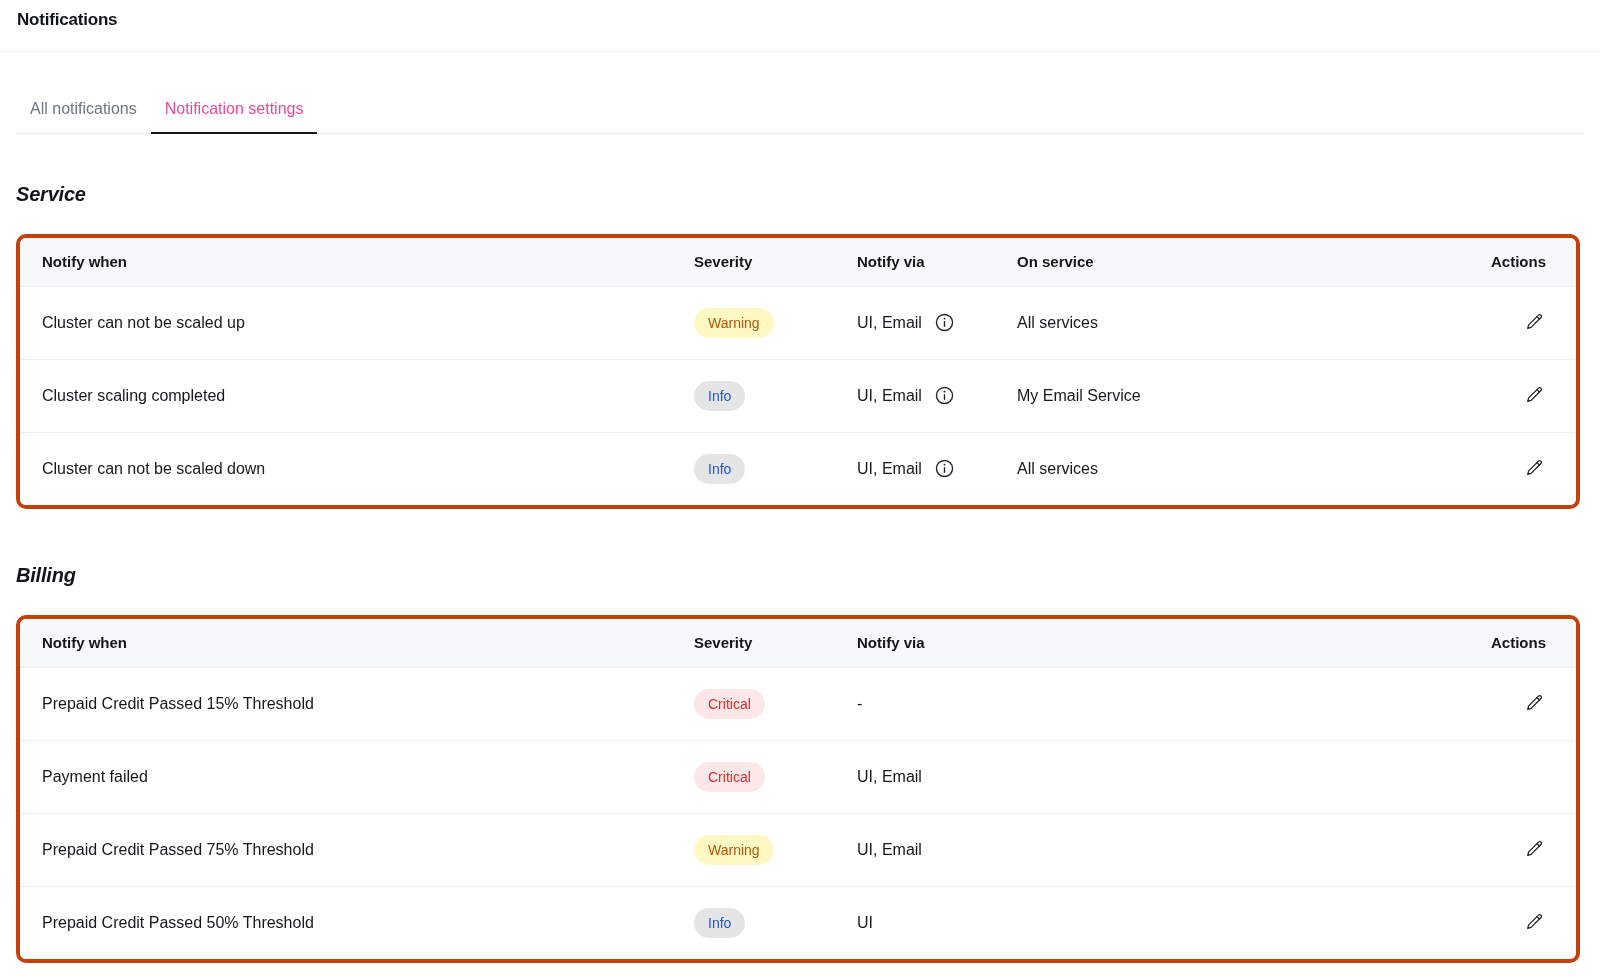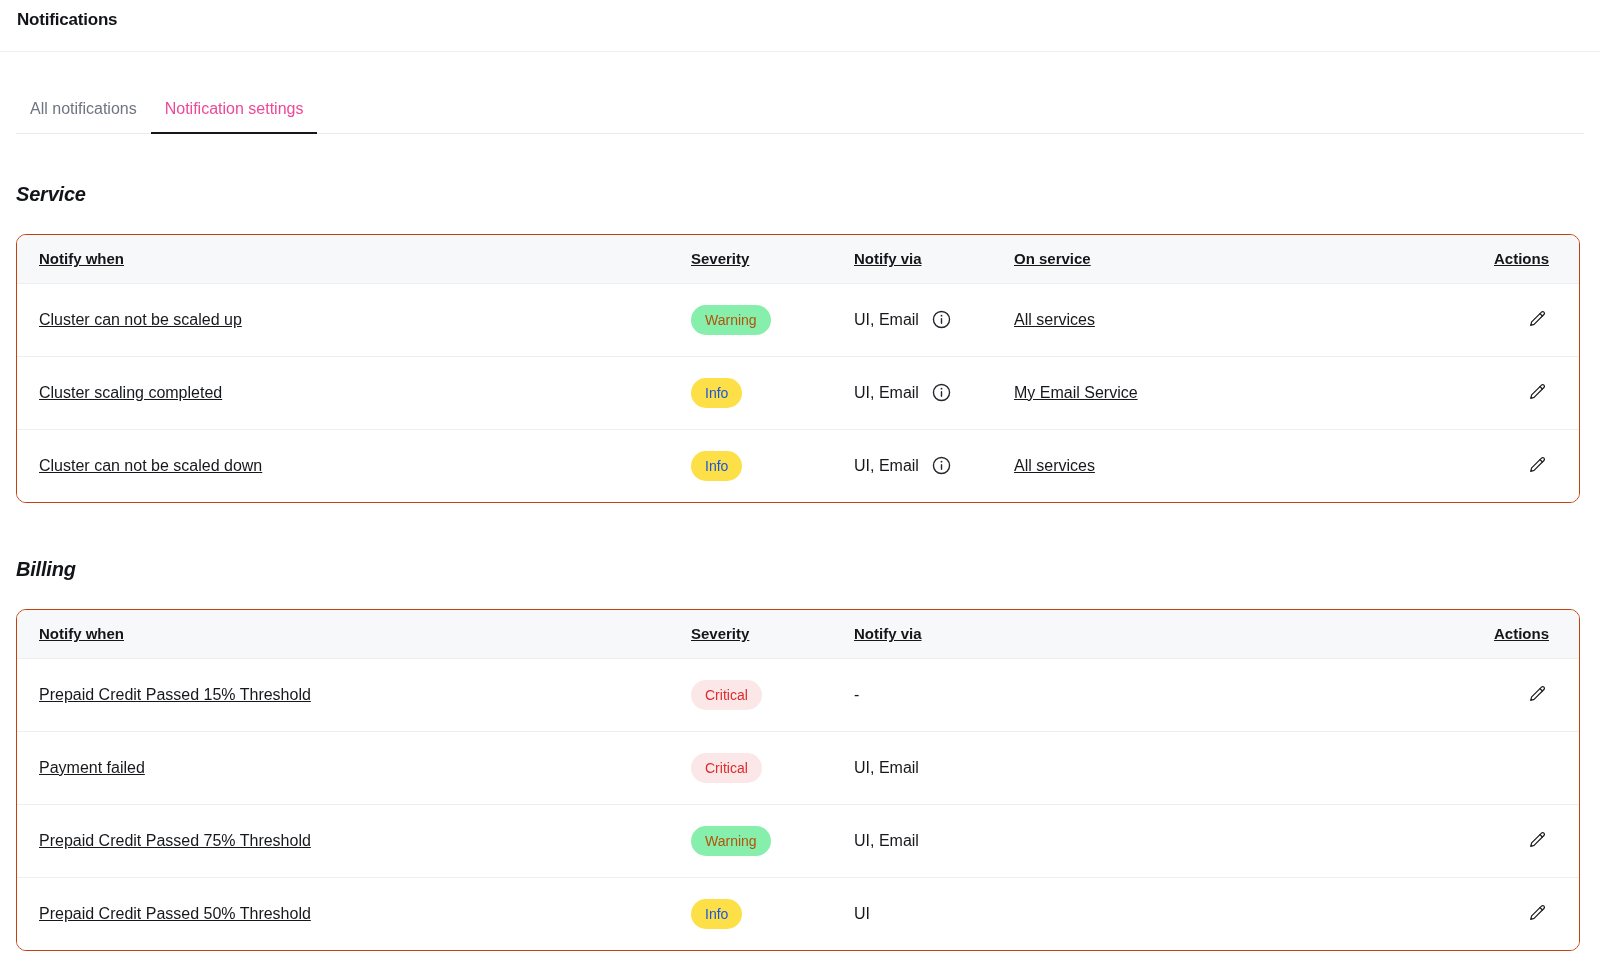"Notify when" .table-card { border: 1px solid #c2410c -> 4px solid #c2410c; text-decoration: underline -> none }
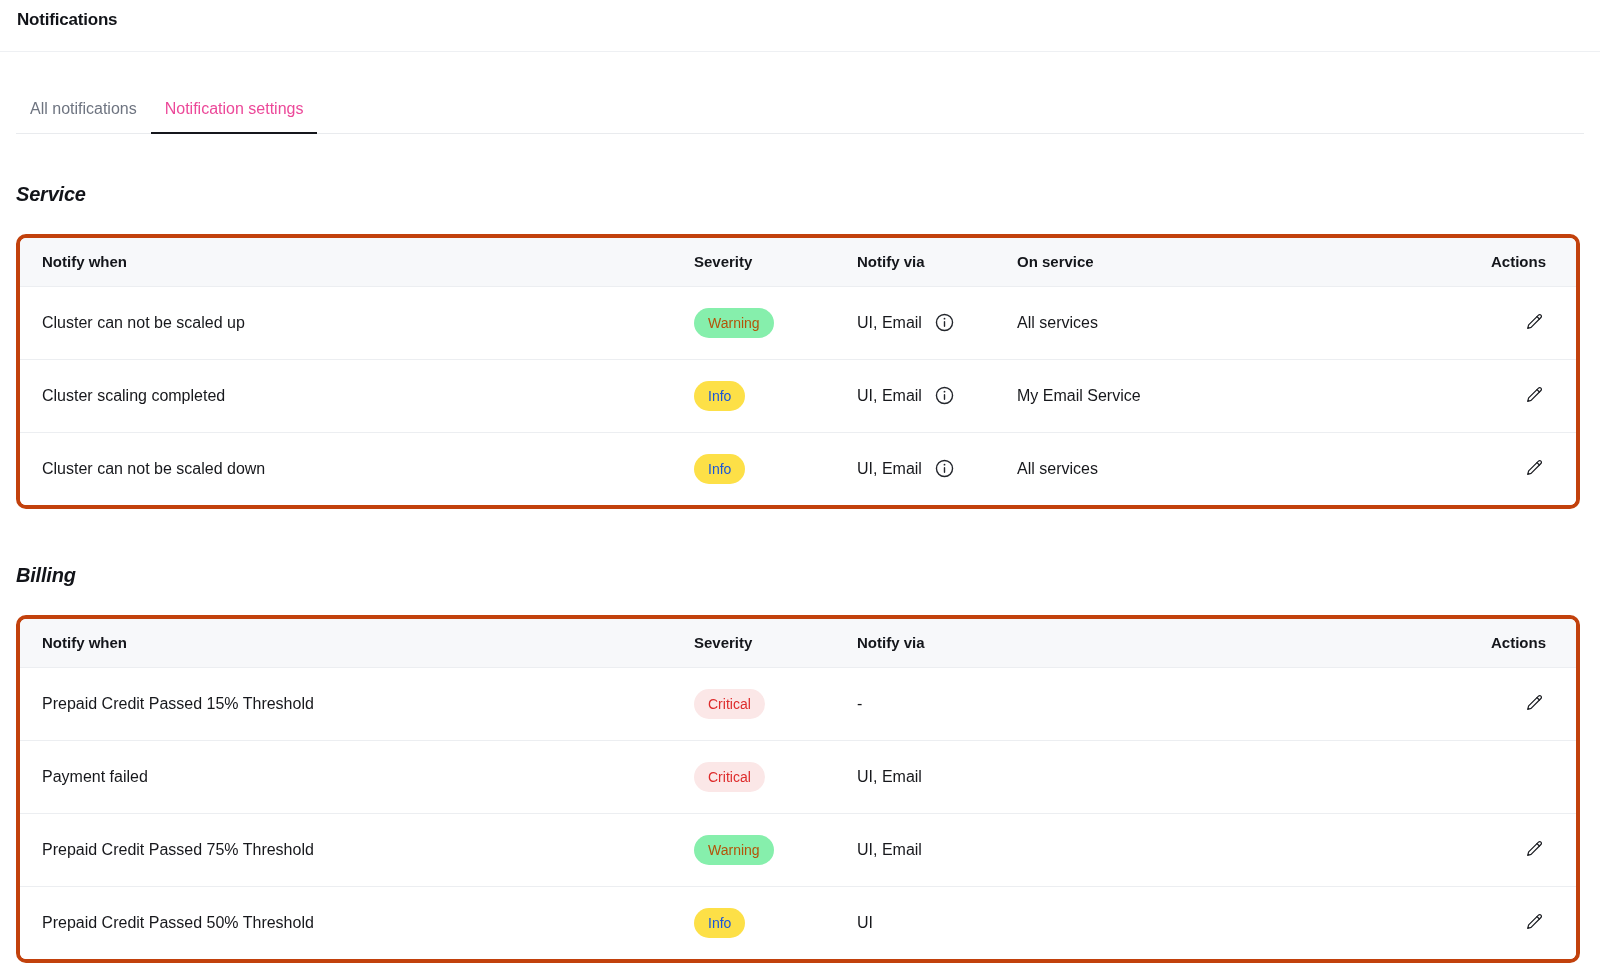"Warning" .badge-warning { background: #86efac -> #fef9c3 }
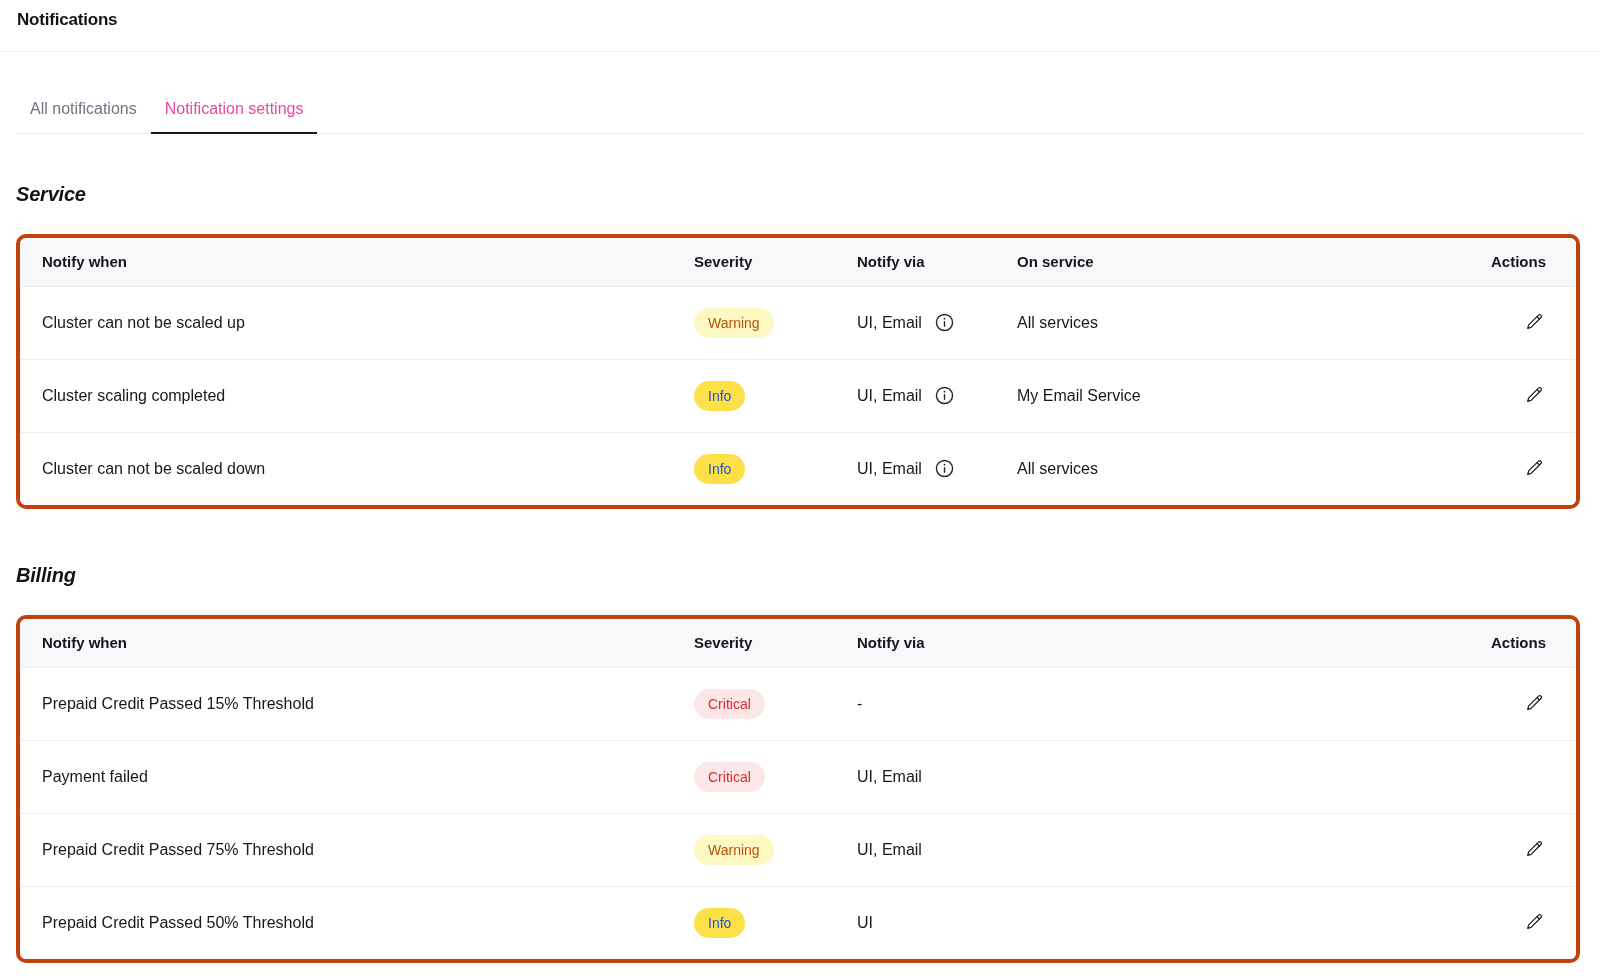"Info" .badge-info { background: #fde047 -> #e5e5e5 }
